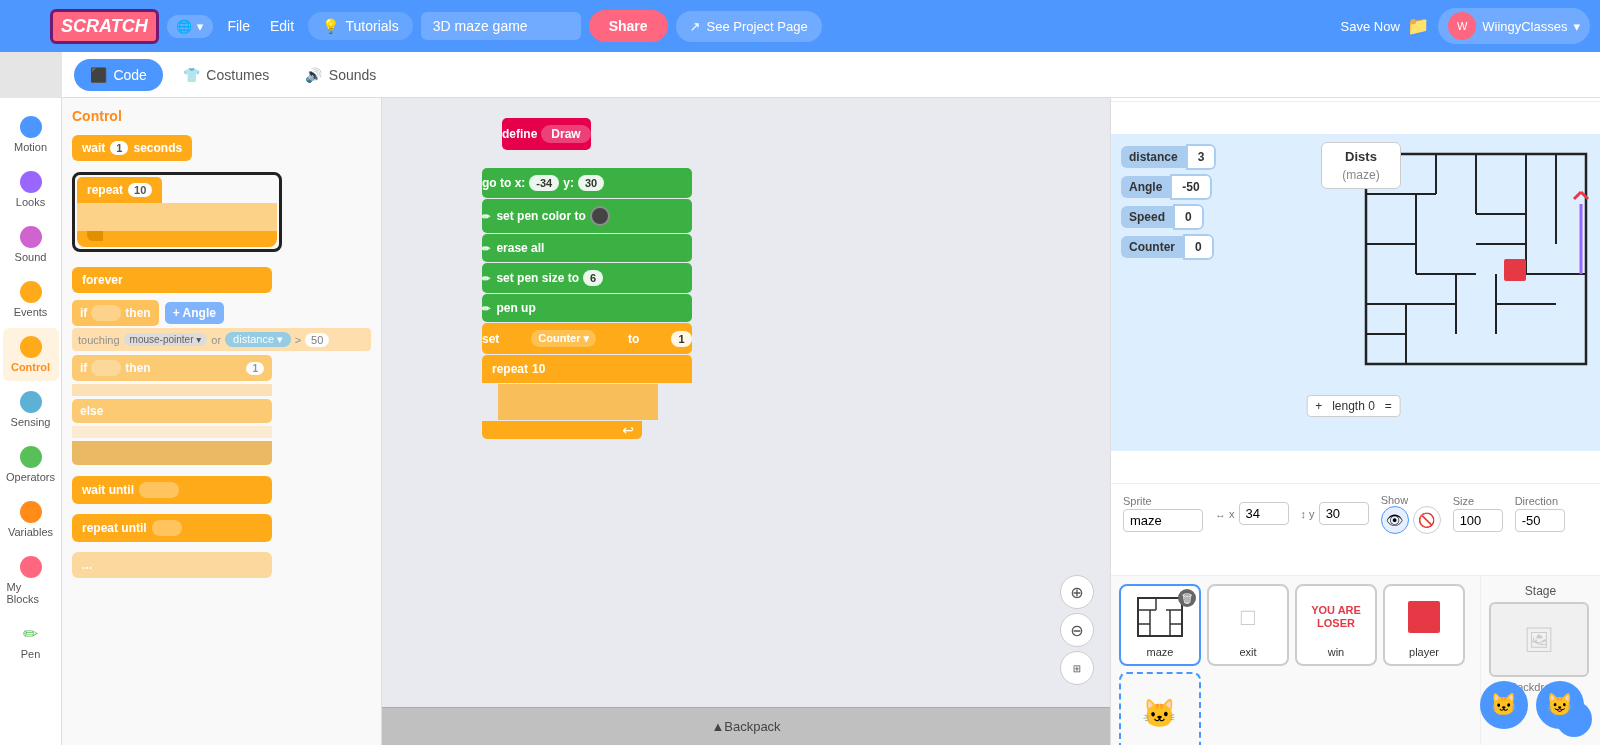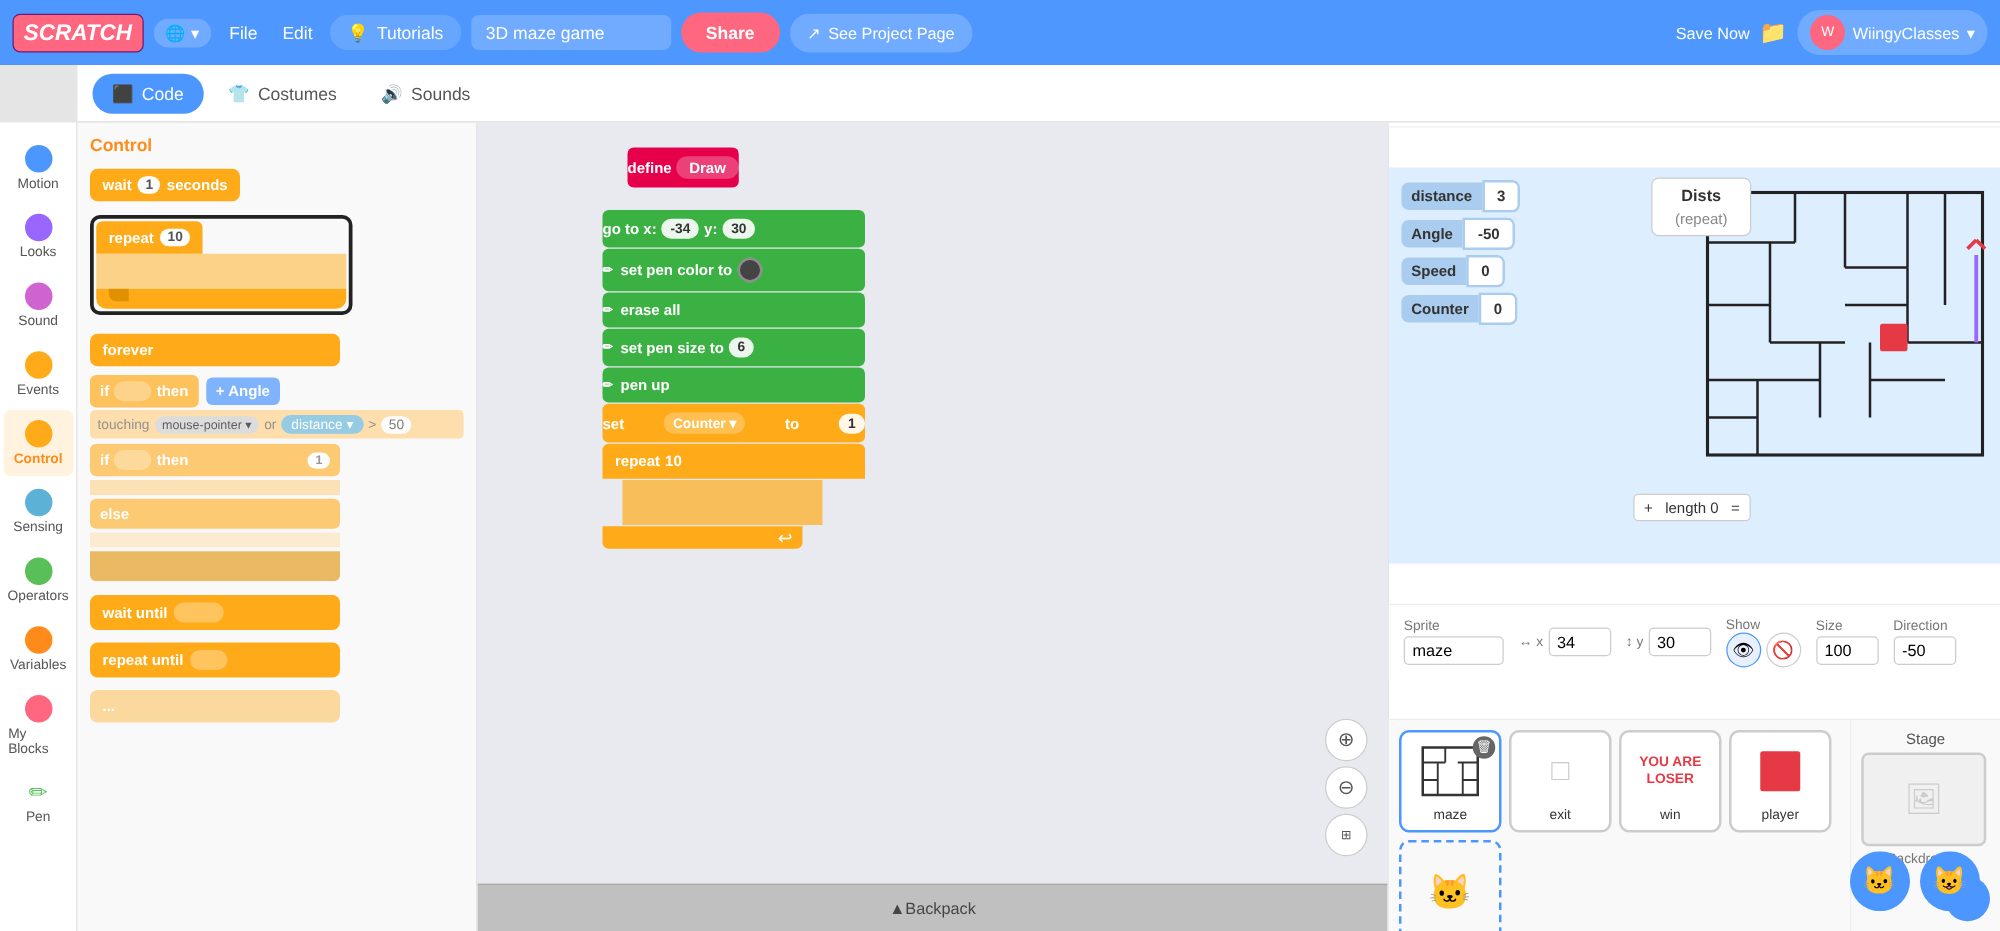"SCRATCH" #scratch-logo { border: 1px solid #701a75 -> 3px solid #701a75; margin-left: none -> 40px }
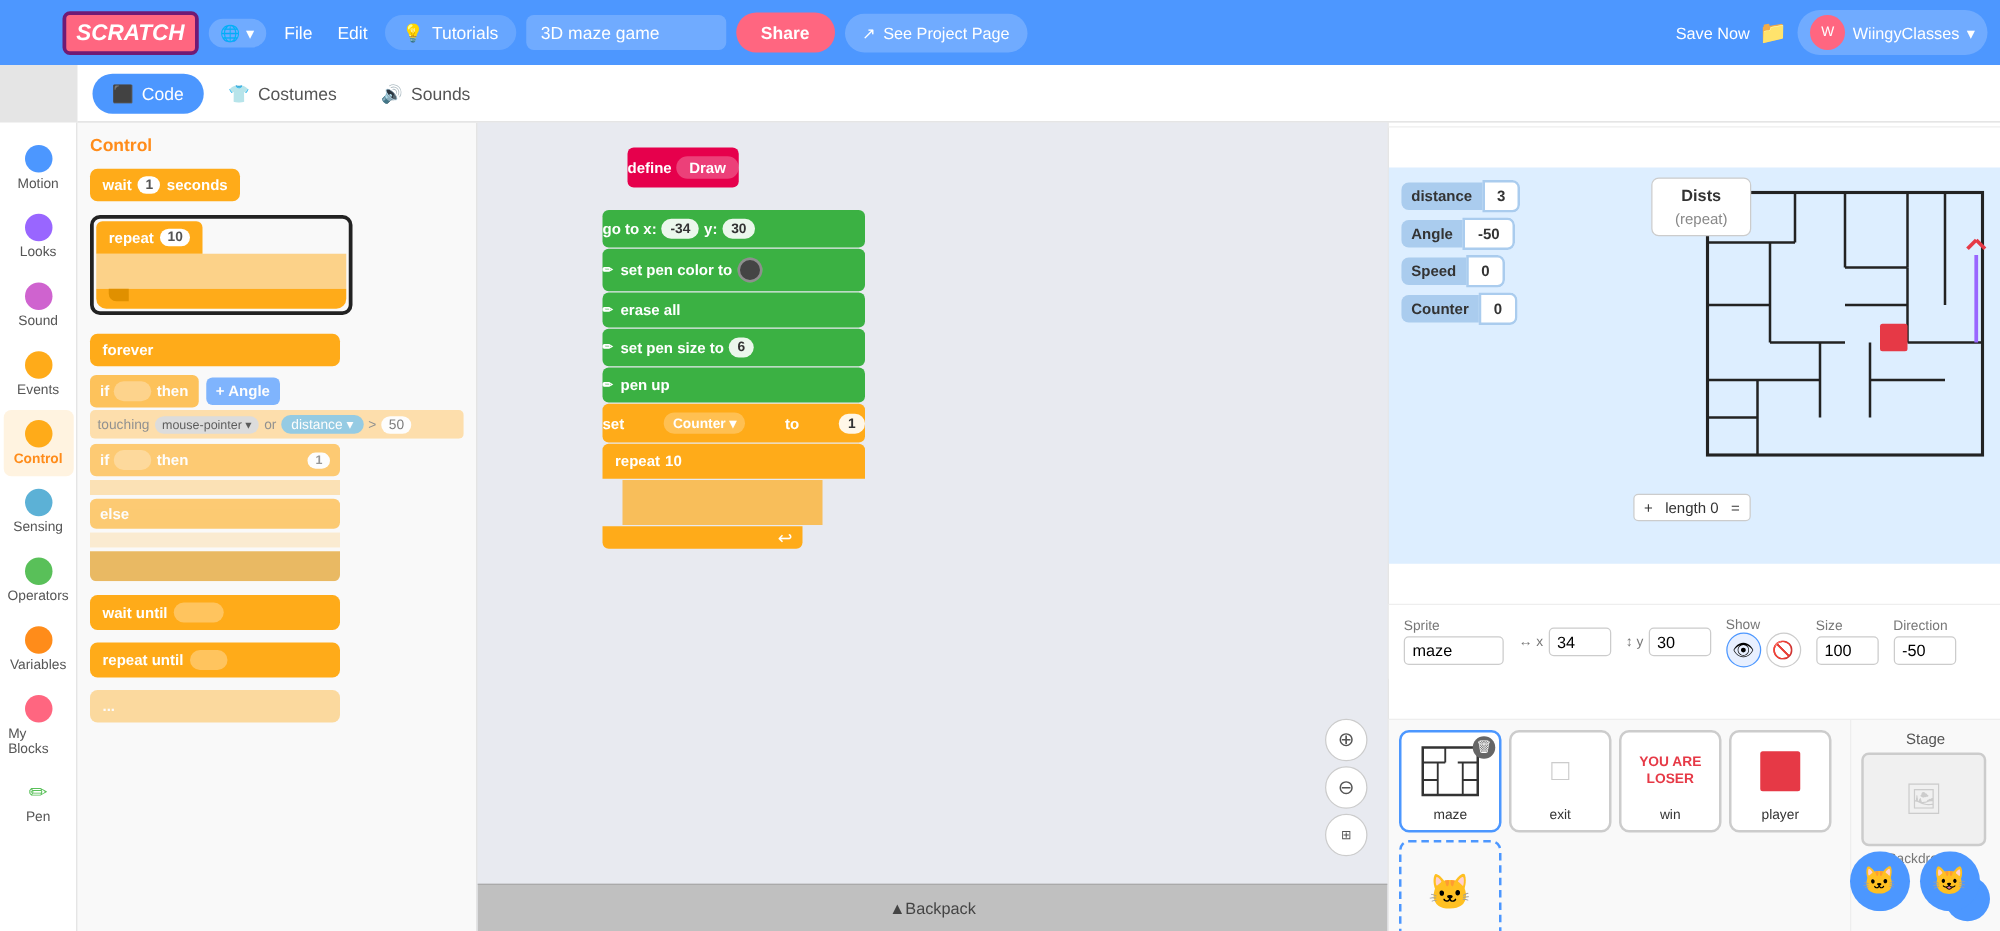"(repeat)" div { text: repeat -> maze }
